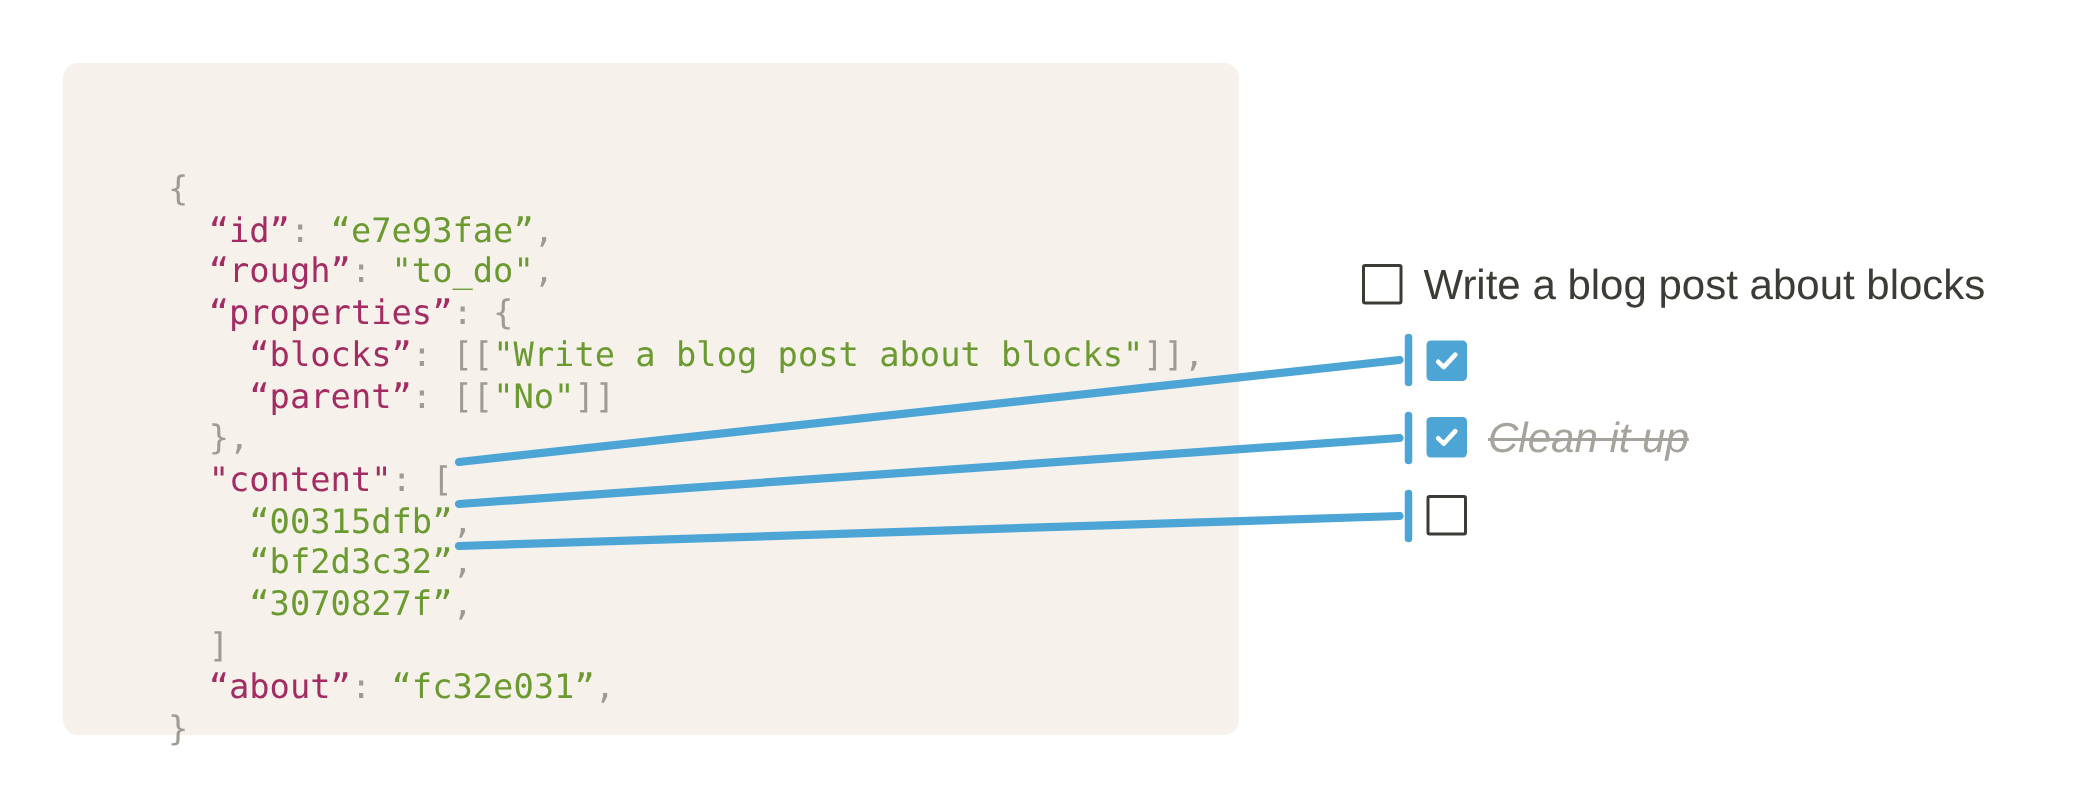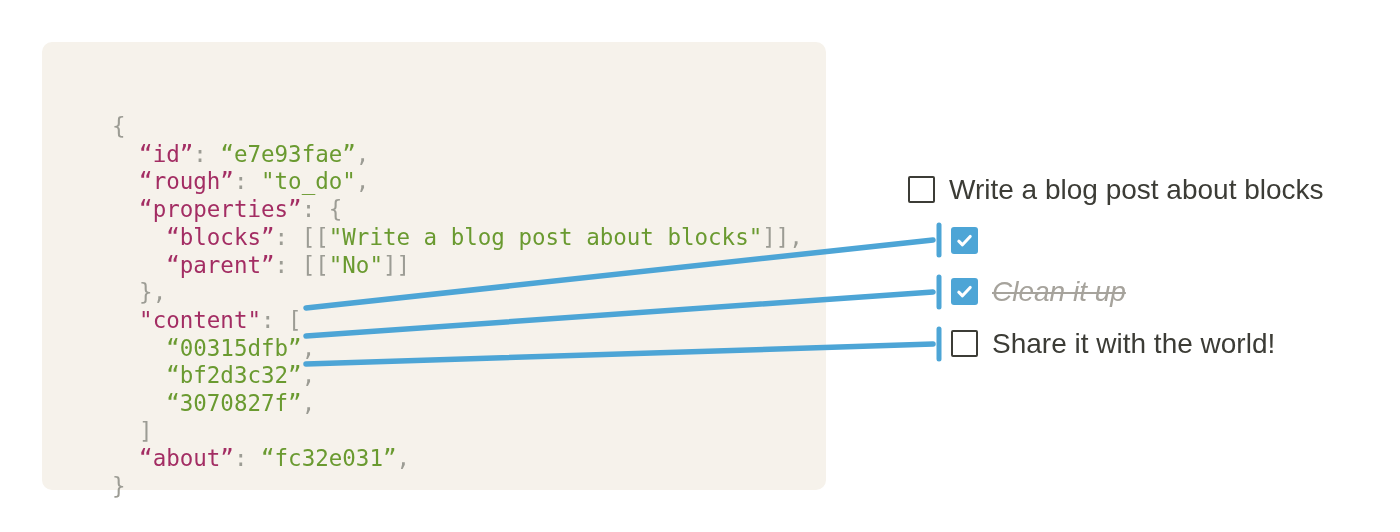"Share it with the world!" span.todo-label { html: <span>Share it with the world!</span> -> none }
